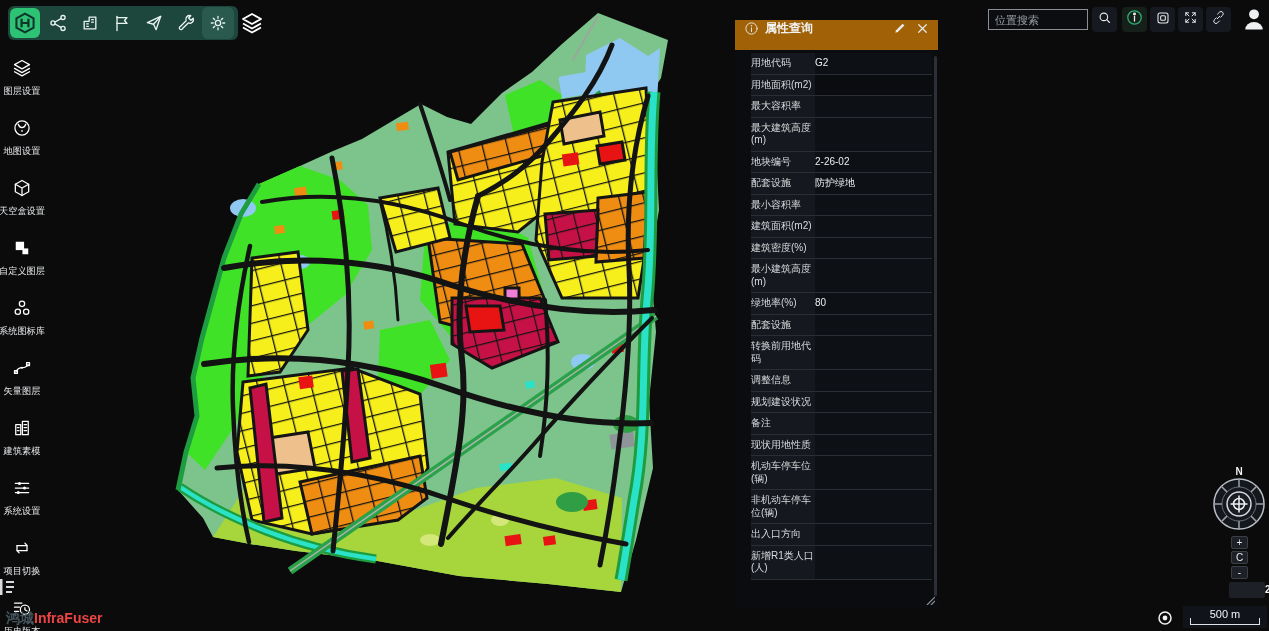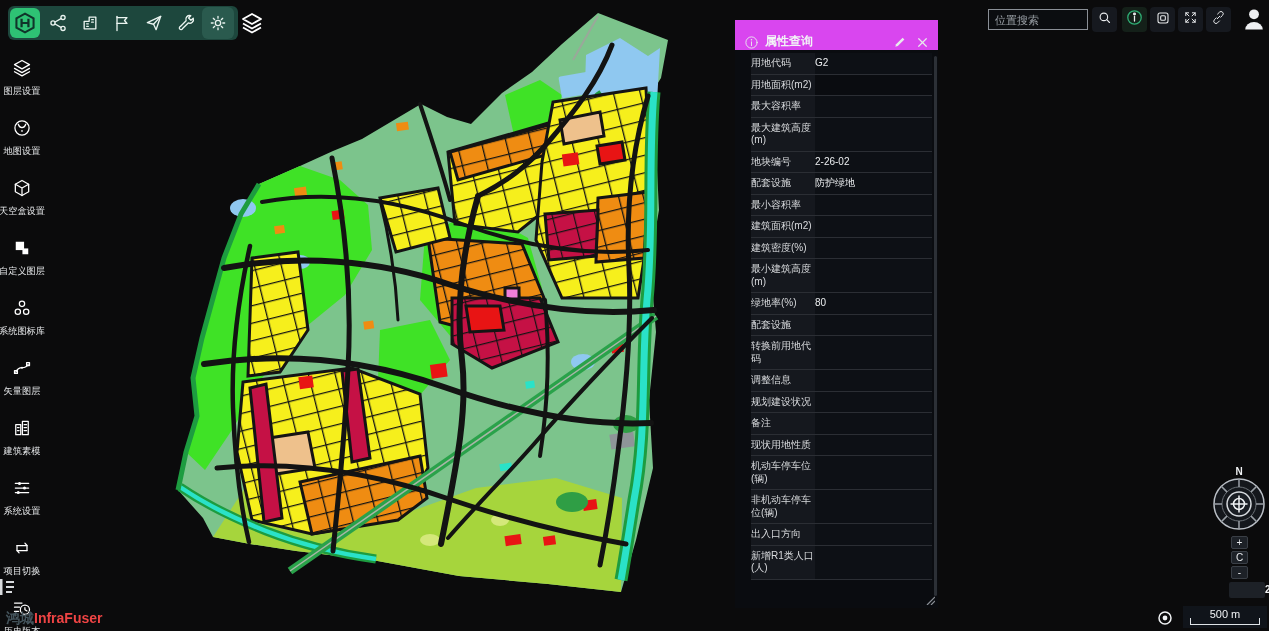"属性查询" .panel-header { align-items: flex-end -> flex-start; background: #d946ef -> #a16207 }
